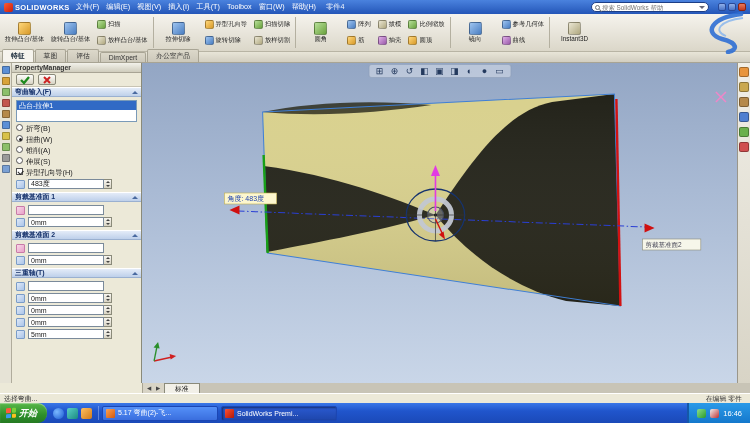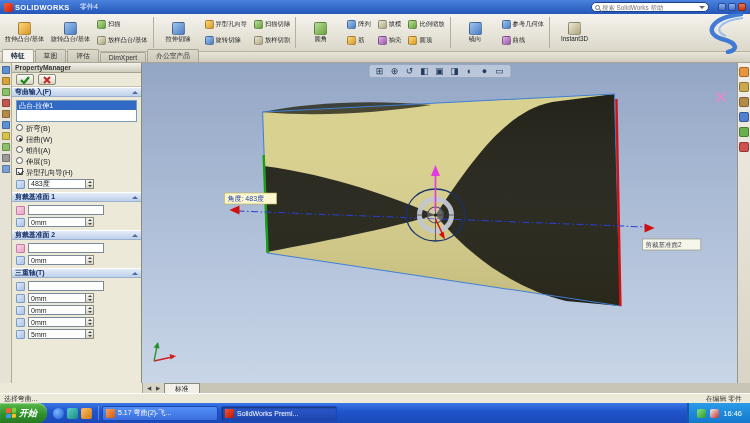"文件(F)" div.menus { html: none -> <div> <span>文件(F)</span> <span>编辑(E)</span> <span>视图(V)</span> <span>插入(I)</span> <span>工具(T)</span> <span>Toolbox</span> <span>窗口(W)</span> <span>帮助(H)</span> </div> }
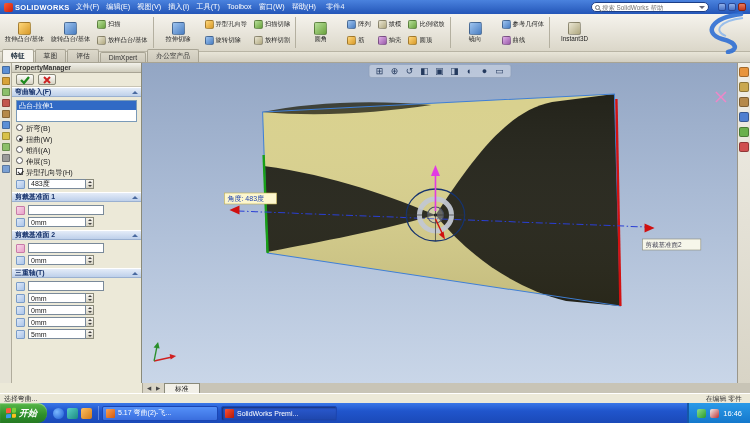"483度" .fld { width: 58px -> 76px }
